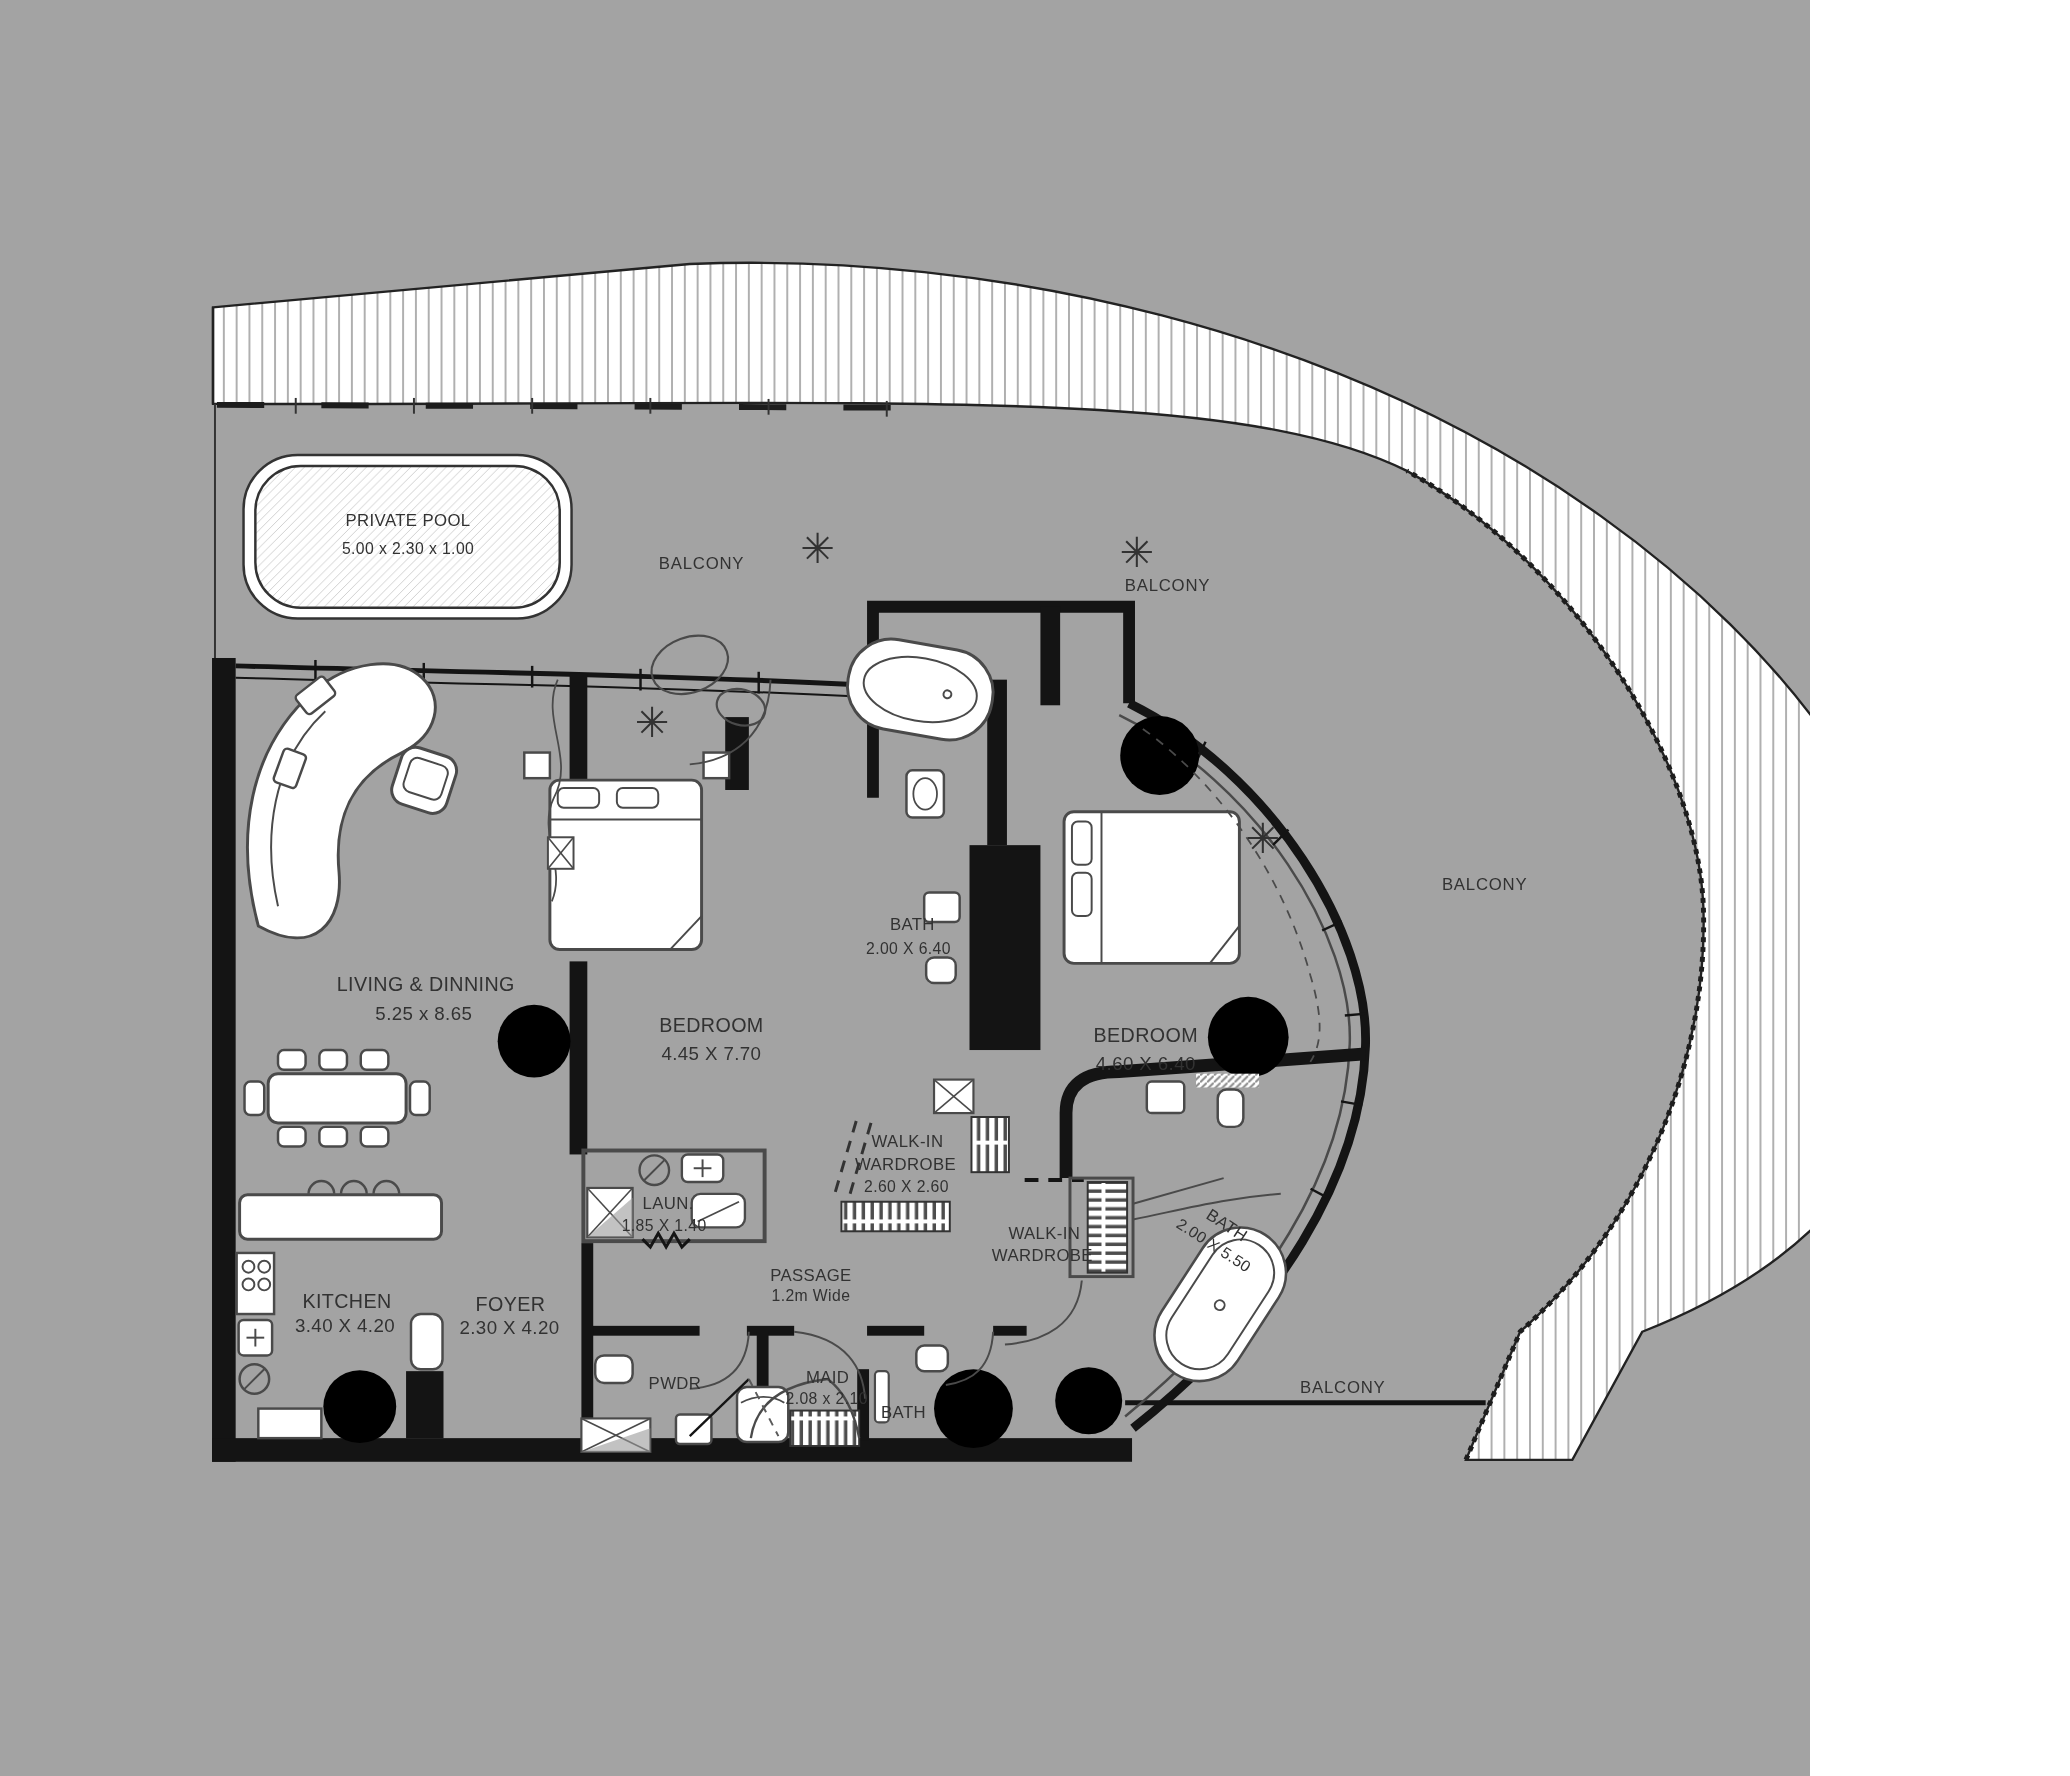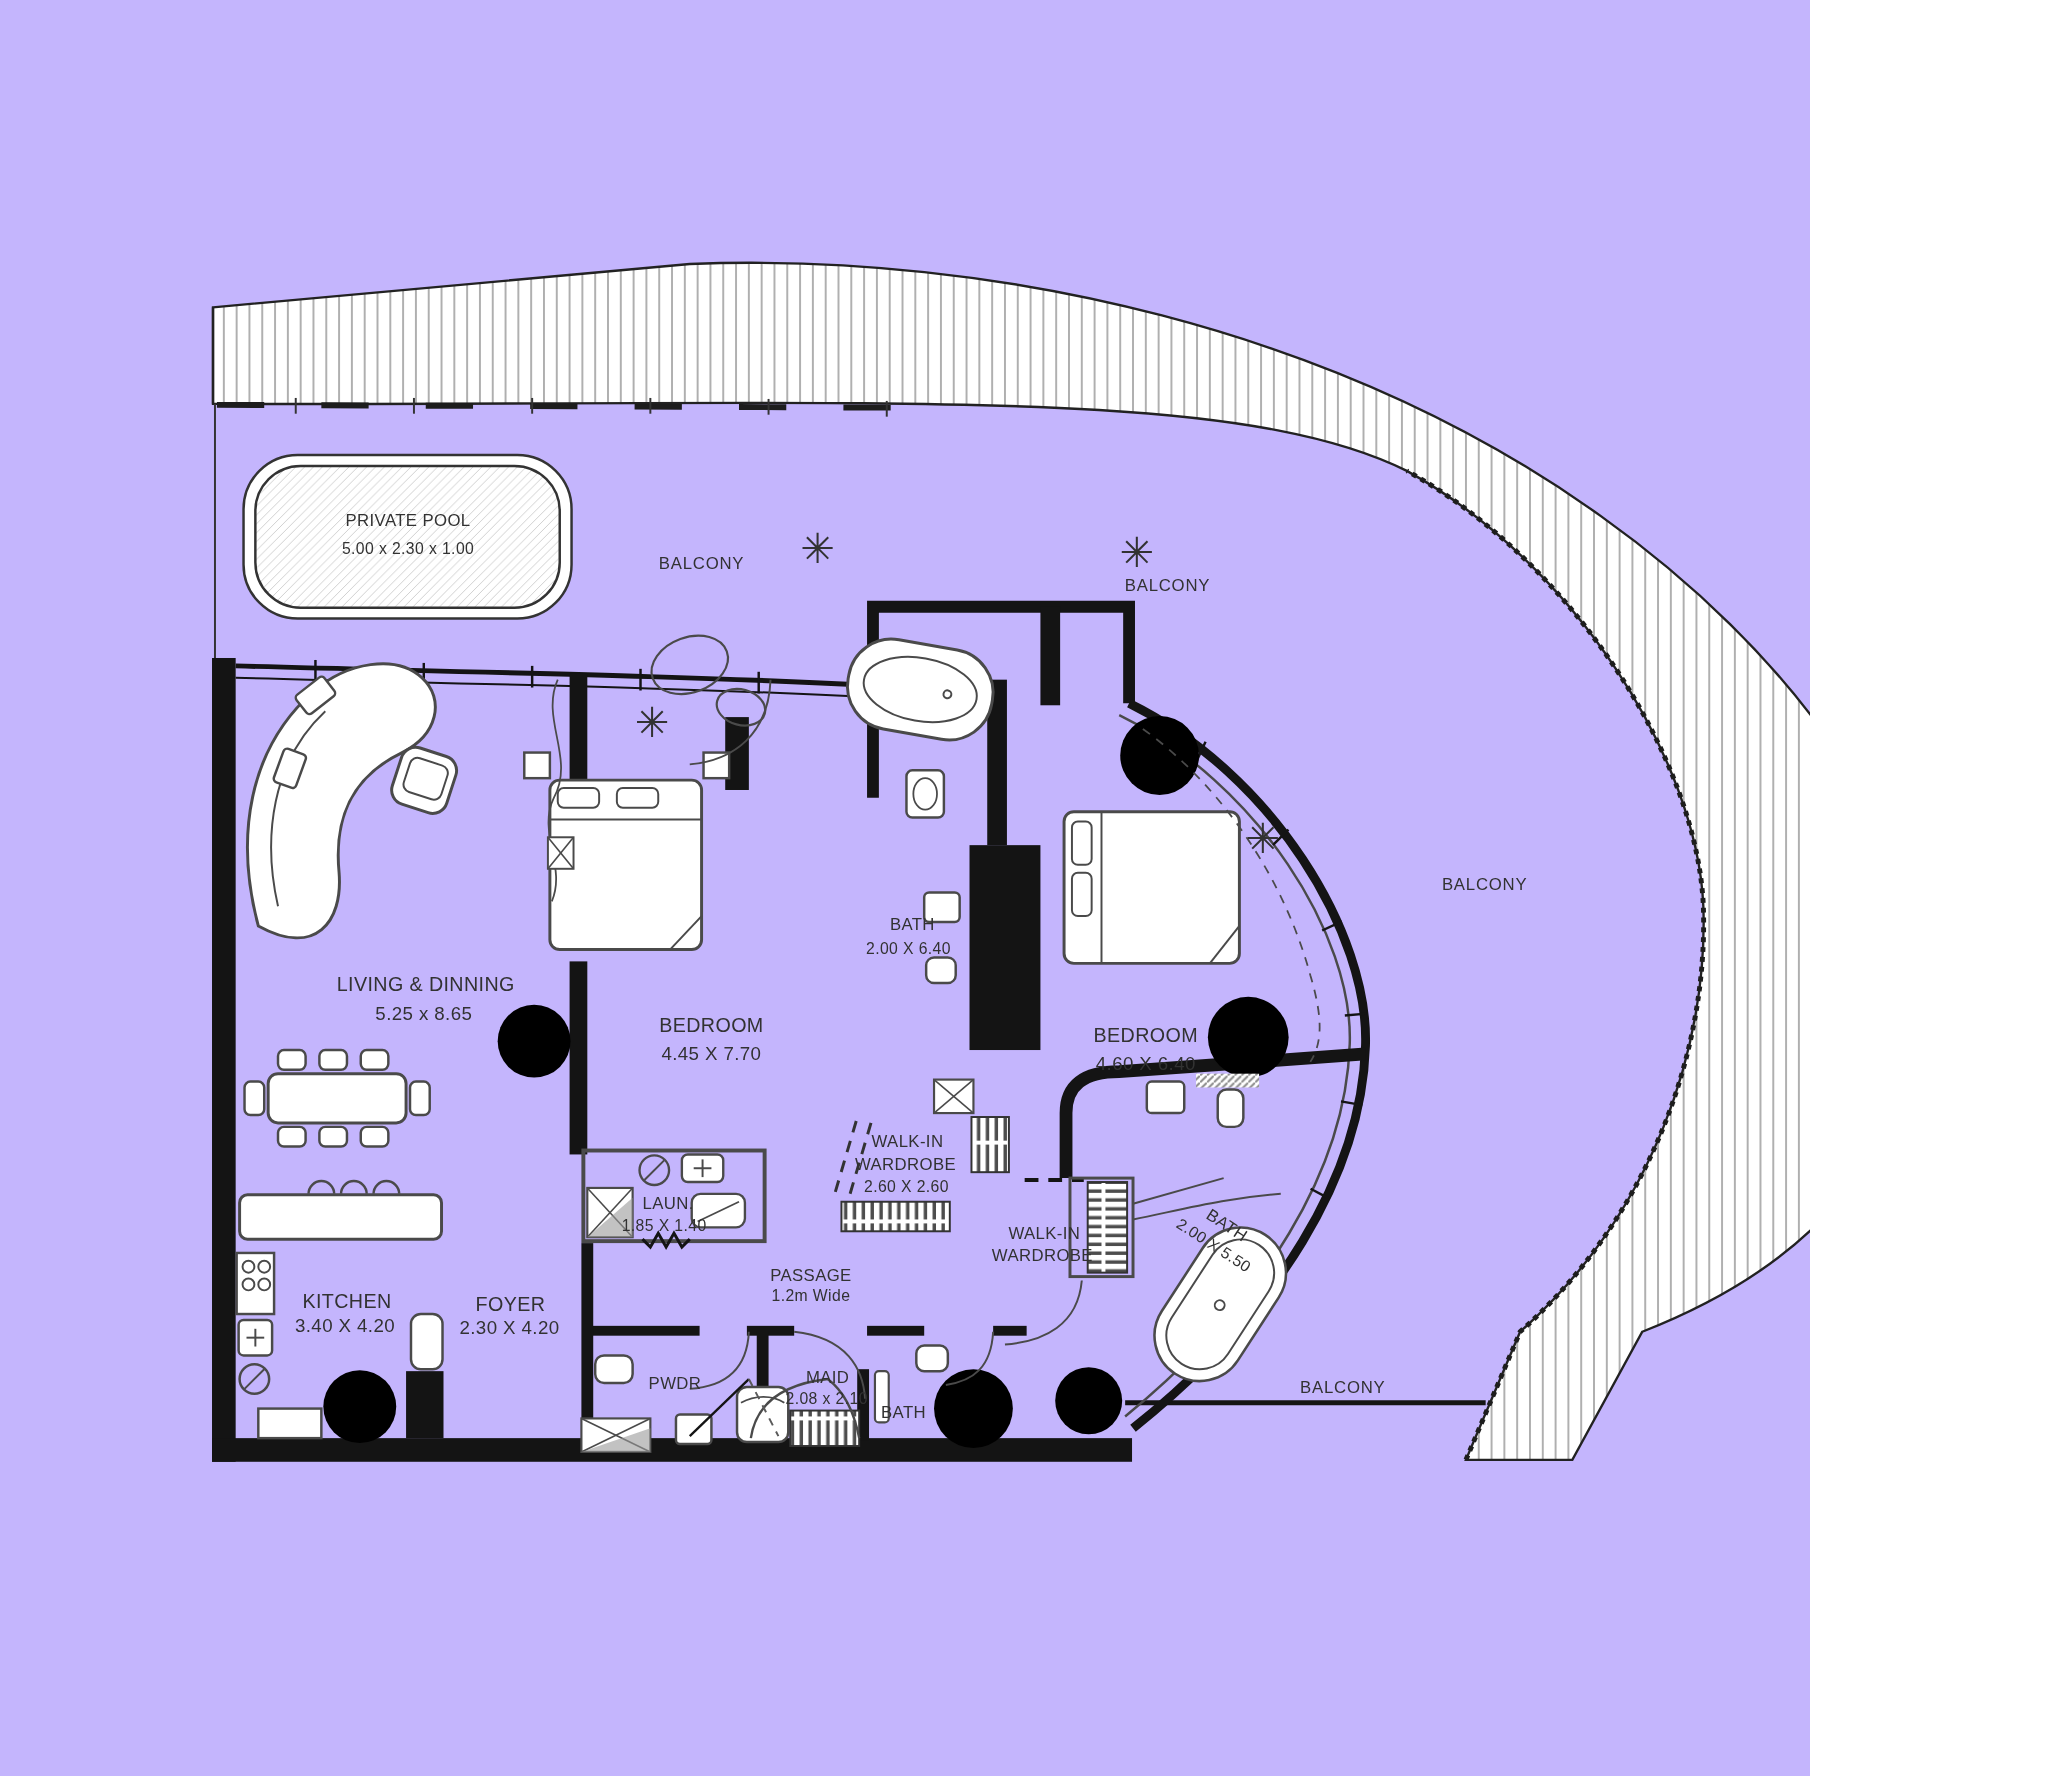"PRIVATE POOL" .stage { background: #c4b5fd -> #a3a3a3 }
